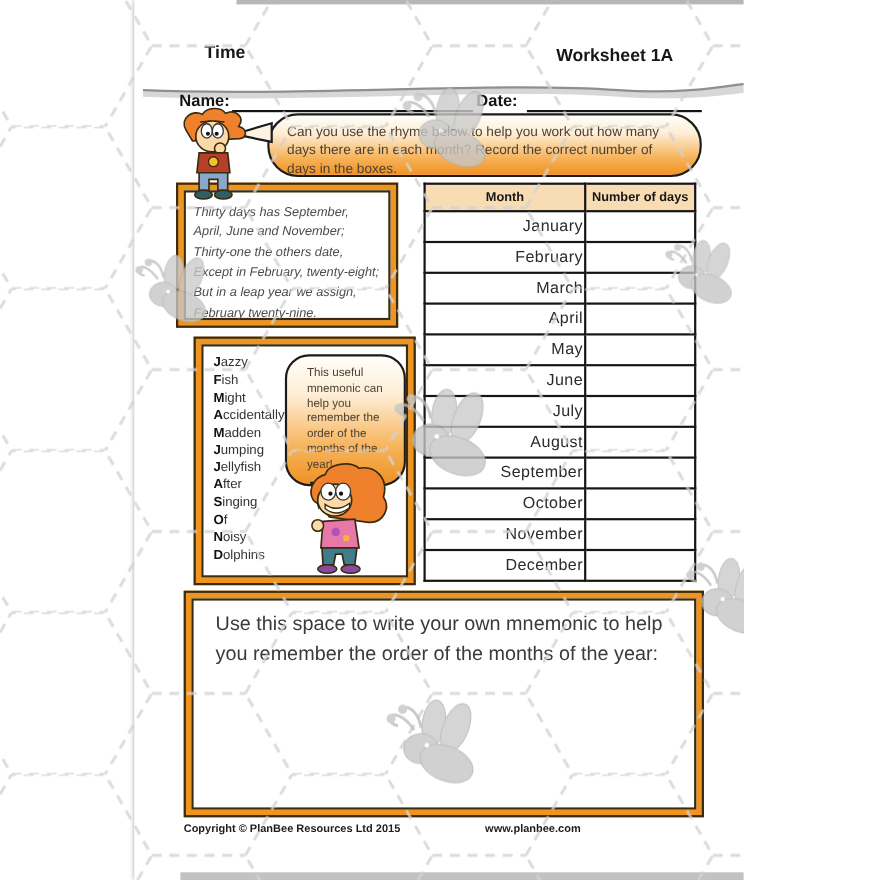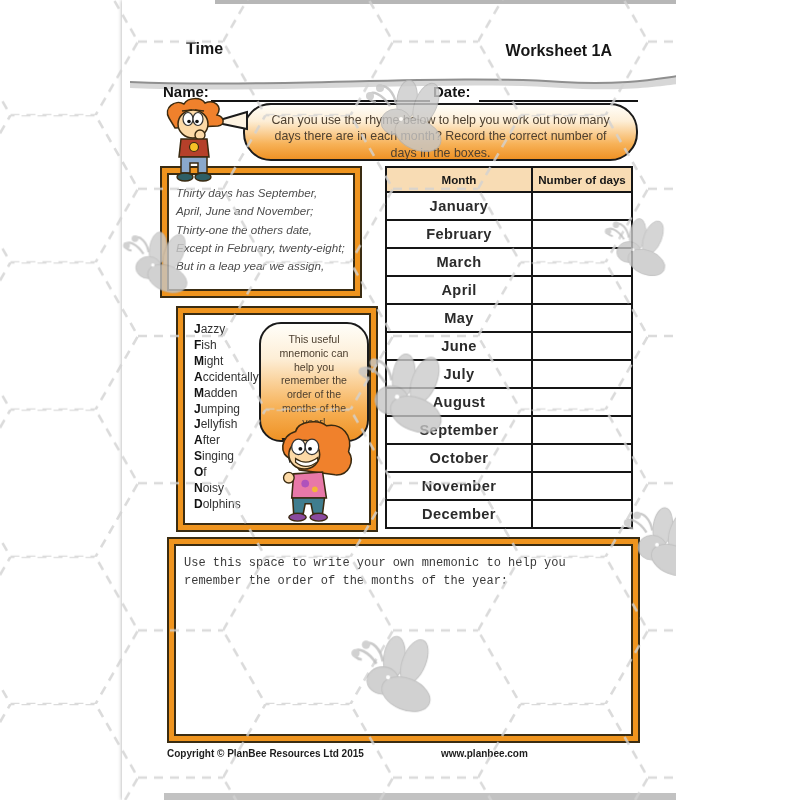"Can you use the rhyme" .bubble { text-align: center -> none }
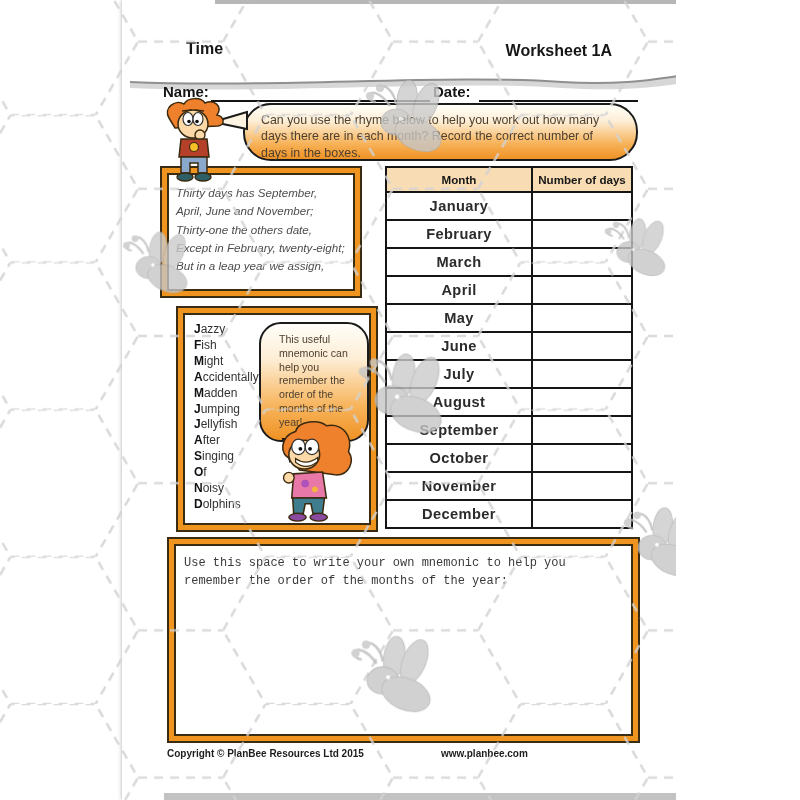"January" .mtable td { font-weight: bold -> none; text-align: center -> right }
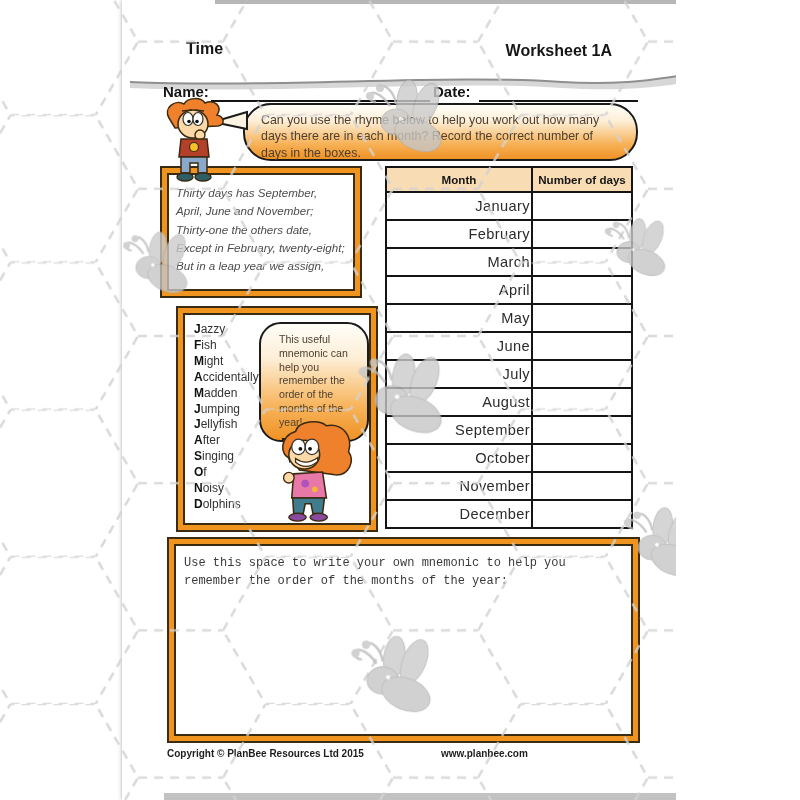"February twenty-nine." div { html: none -> <div>February twenty-nine.</div> }
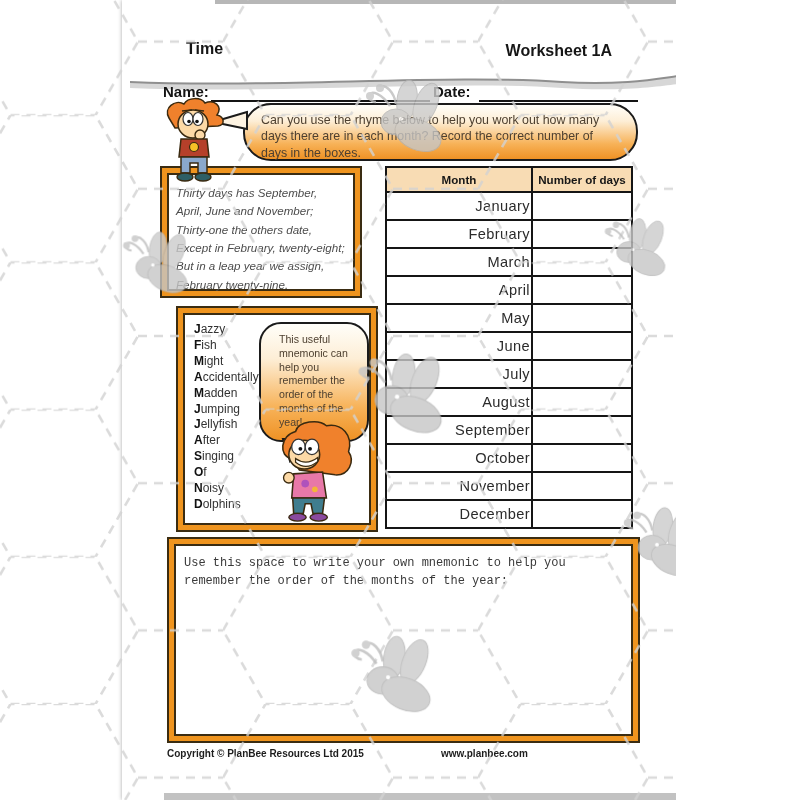"Use this space to write" .prompt { font-family: Liberation Mono, monospace -> none; font-size: 12px -> 18px; padding: 8px 8px -> 8px 20px }
